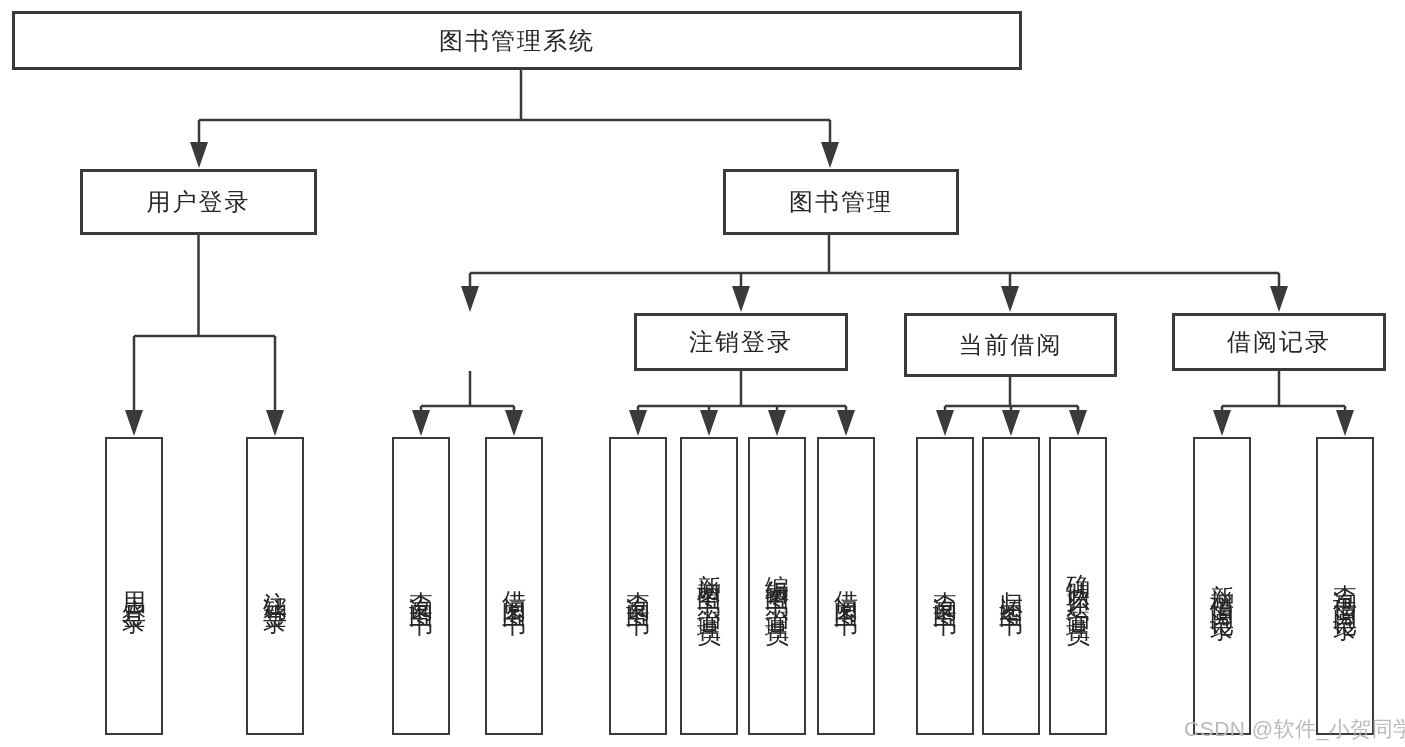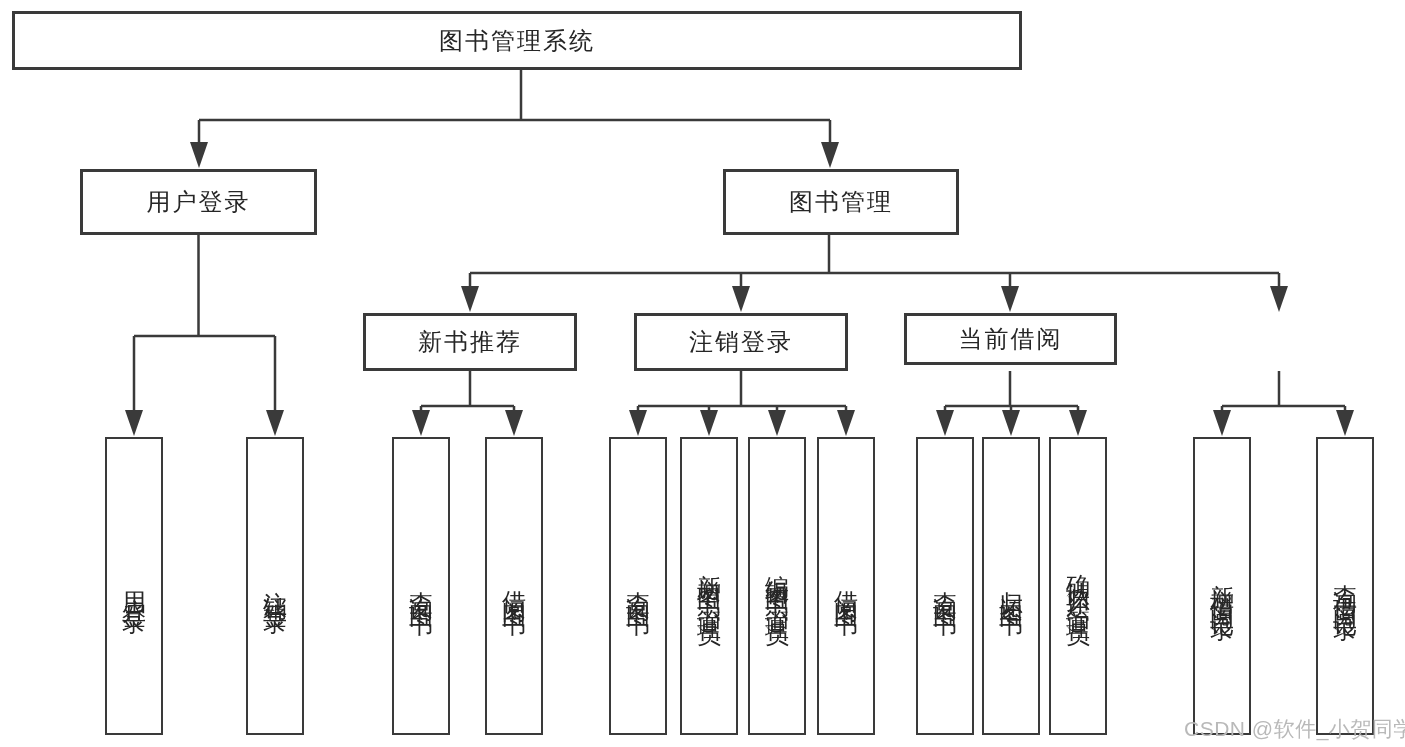"新书推荐" div.box { html: <div>新书推荐</div> -> none }
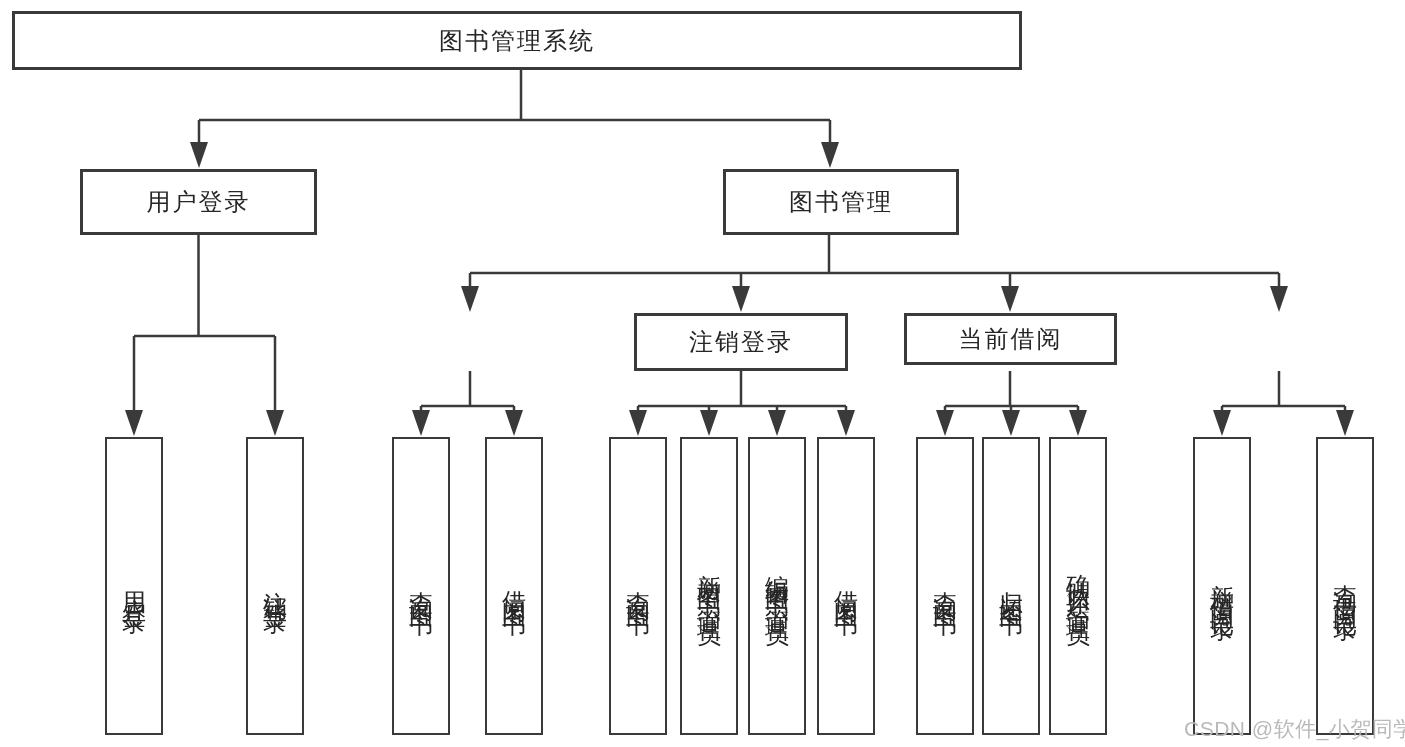"当前借阅" div.box { height: 52px -> 64px }
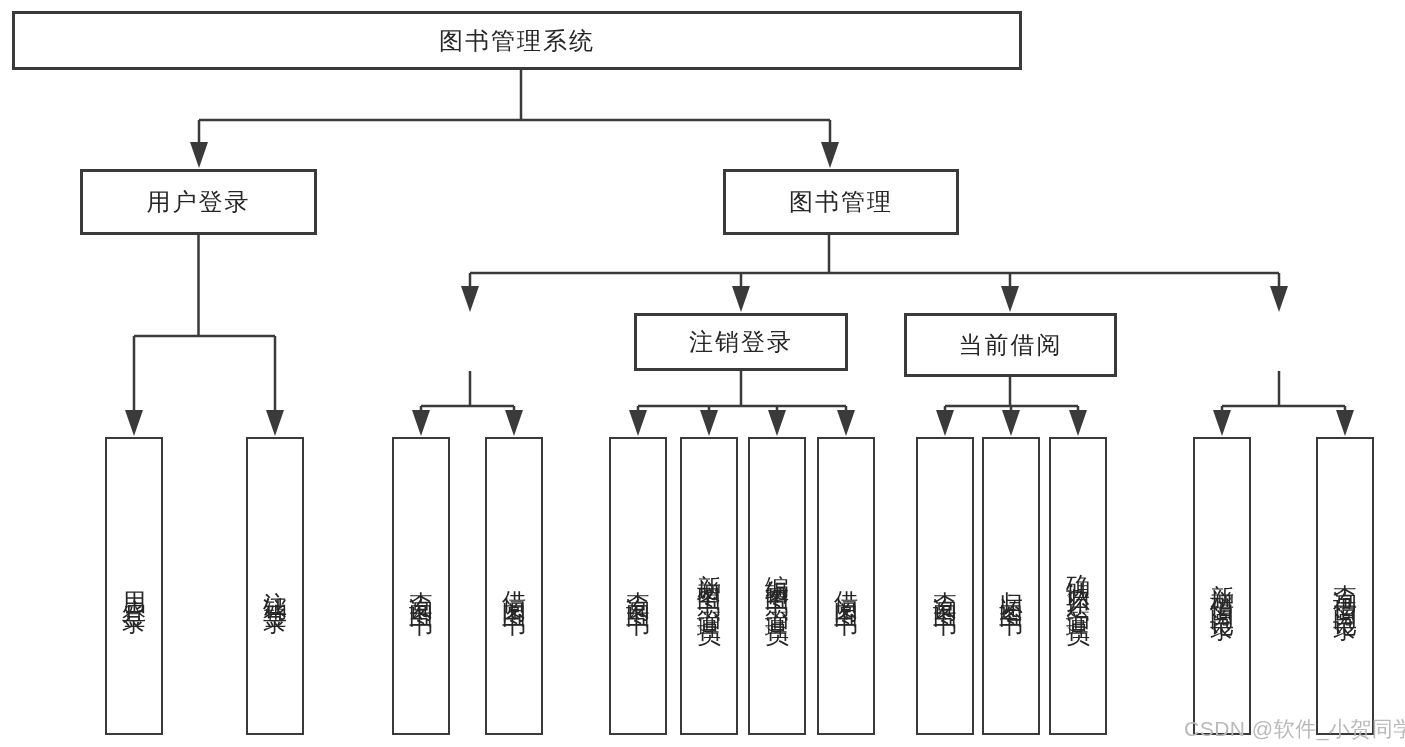"借阅记录" div.box { html: none -> <div>借阅记录</div> }
